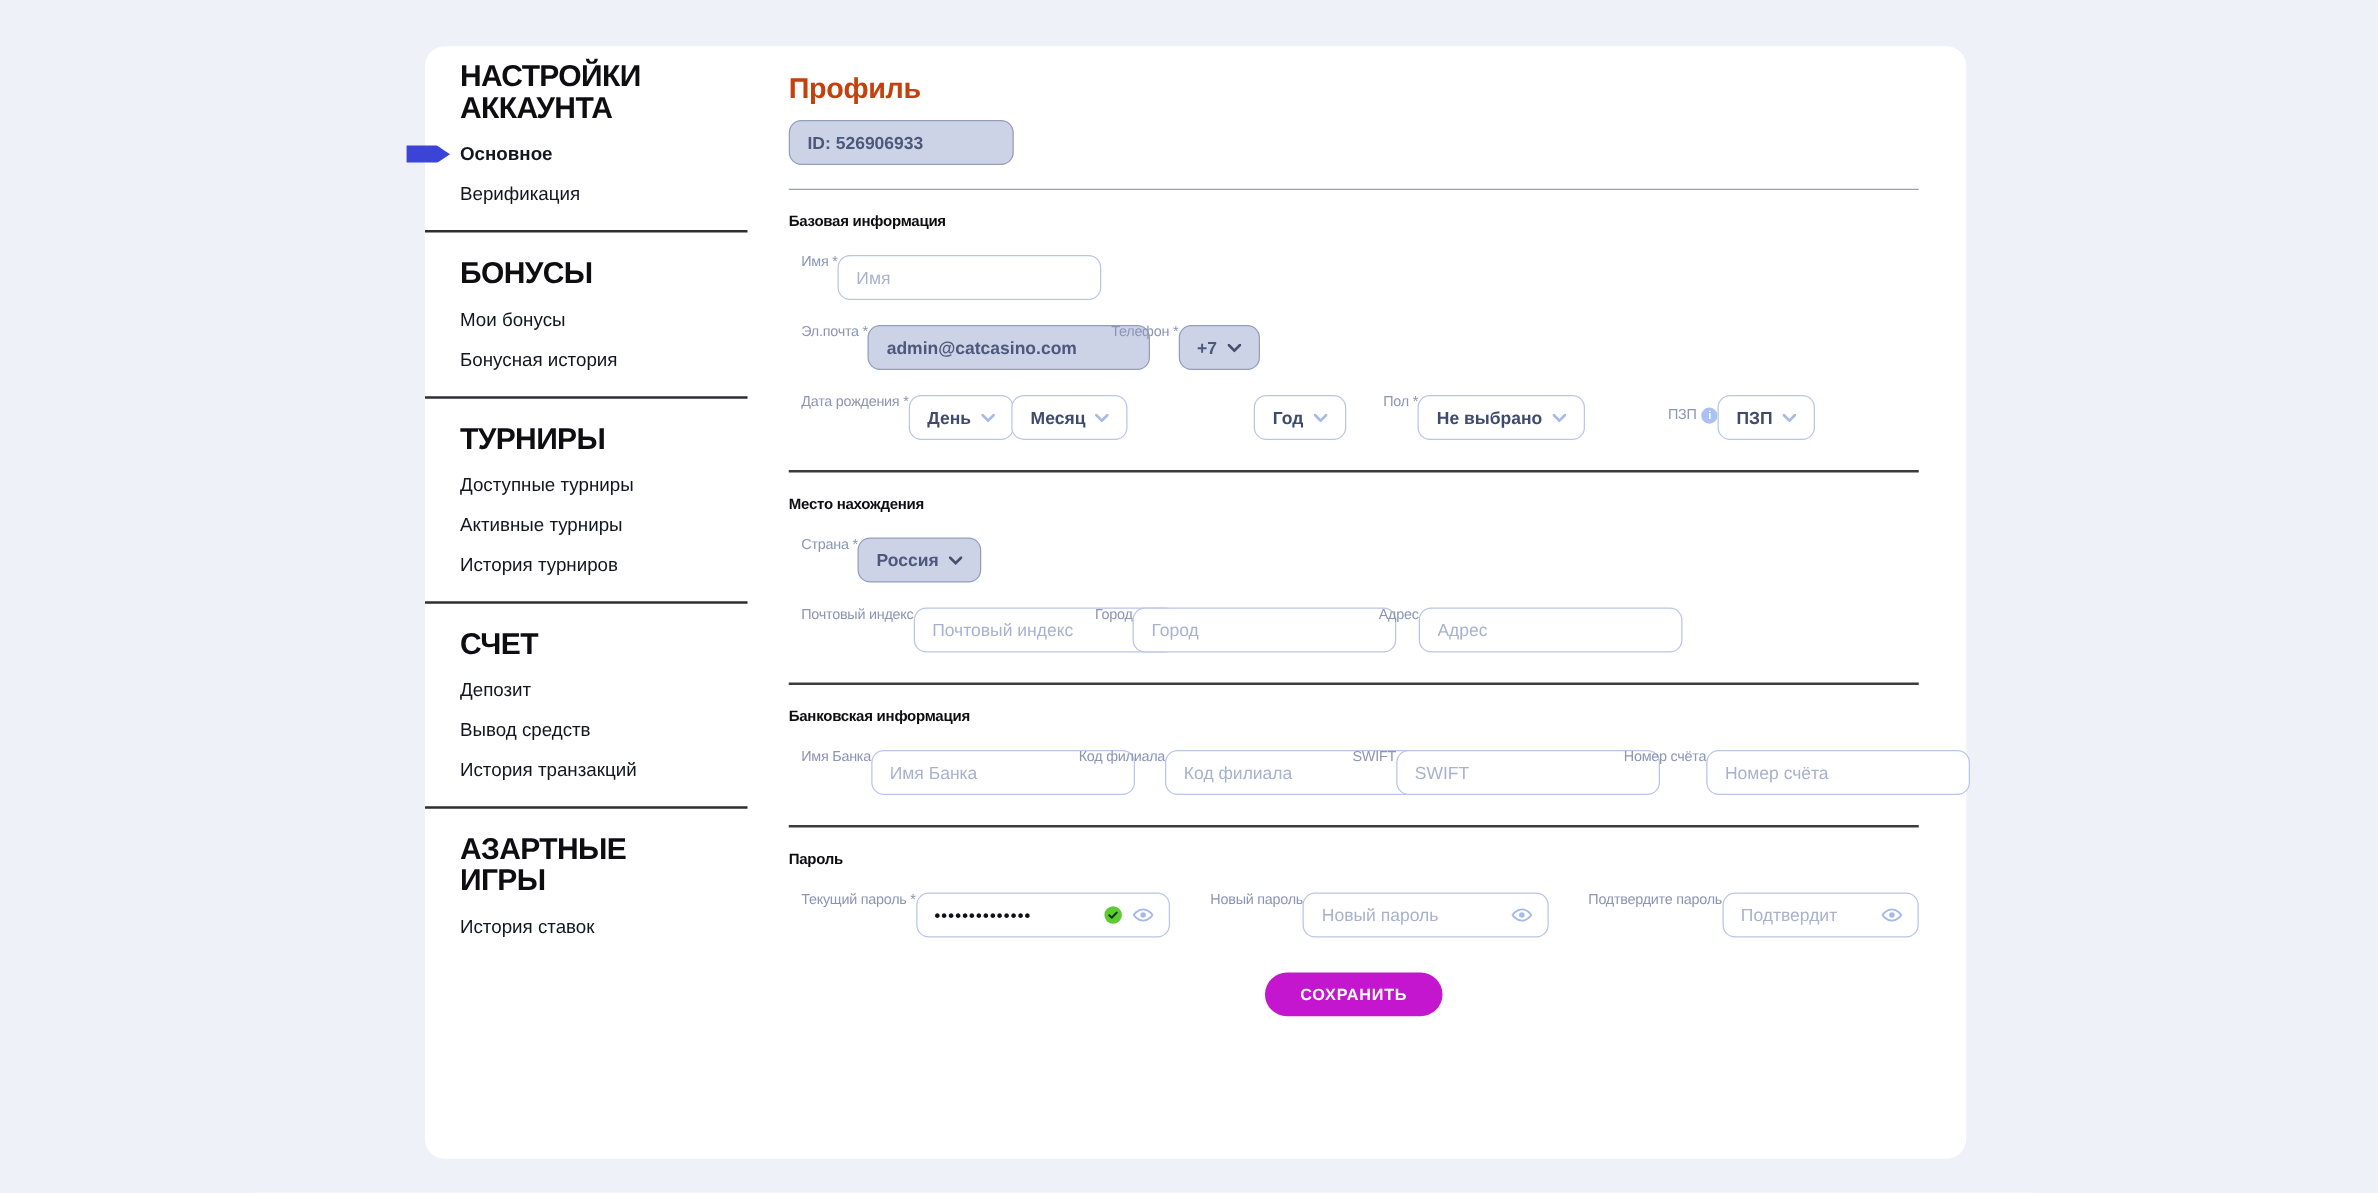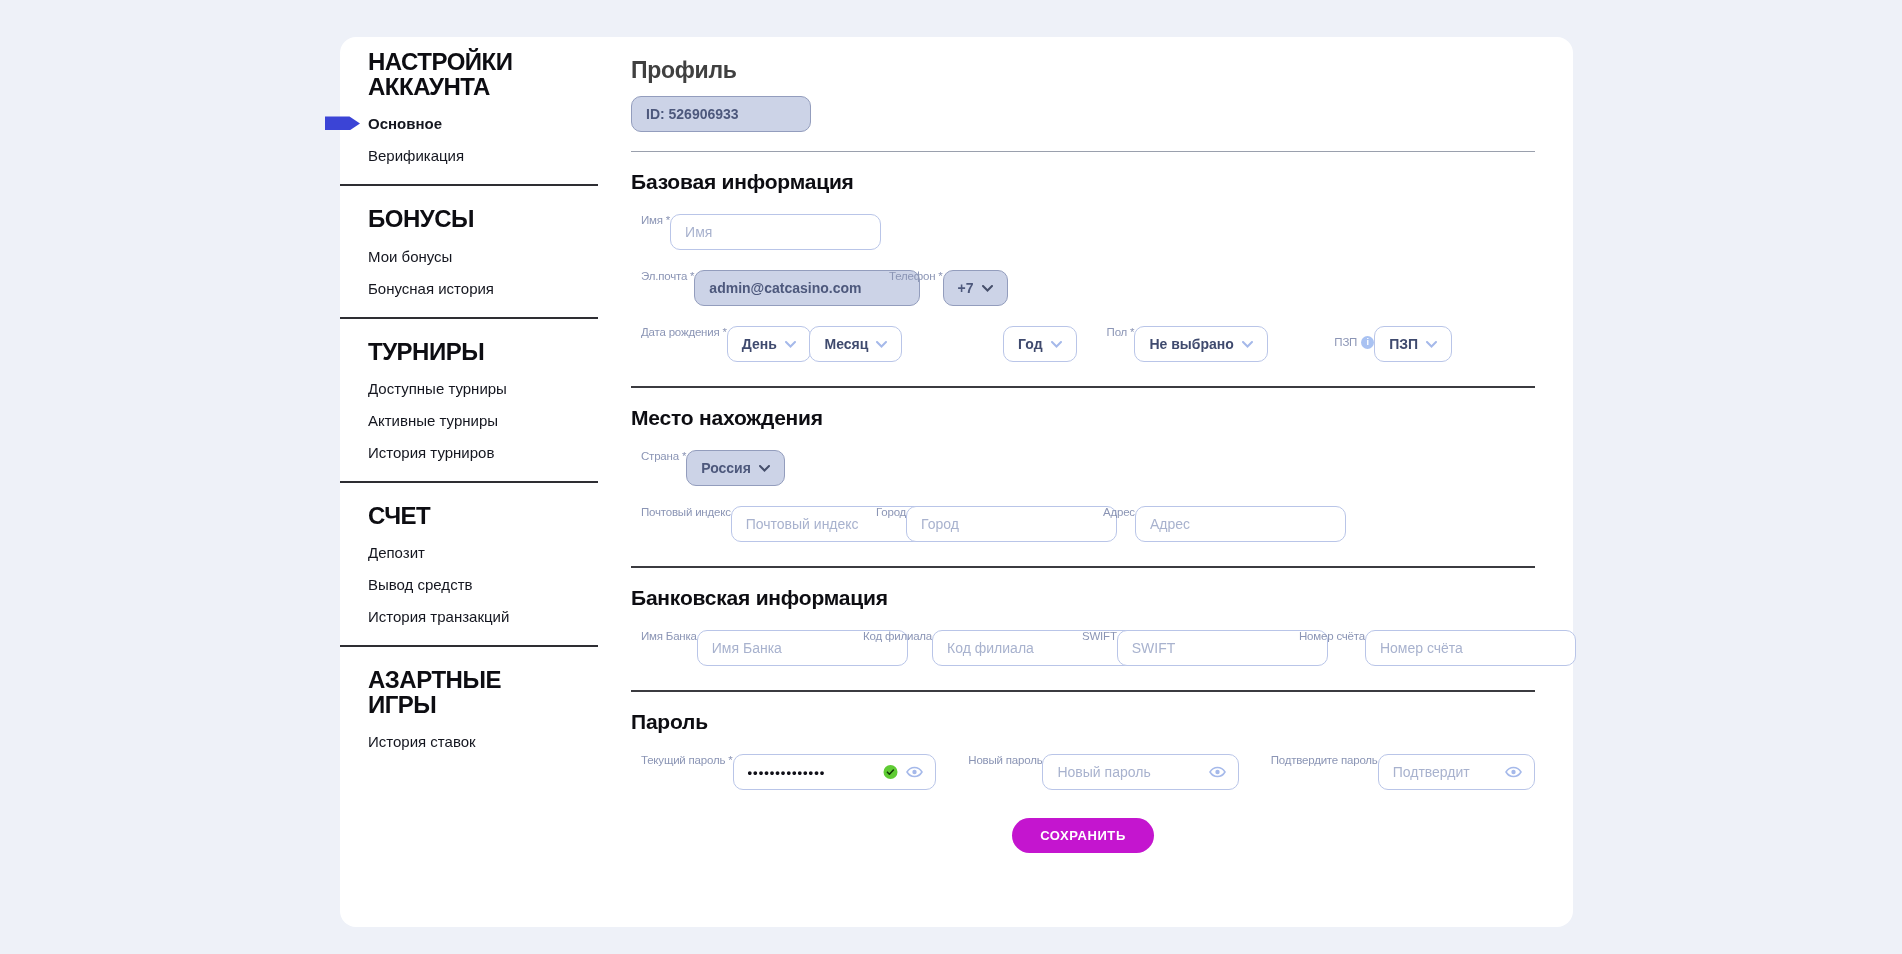"Профиль" .page-title { color: #404040 -> #c2410c }
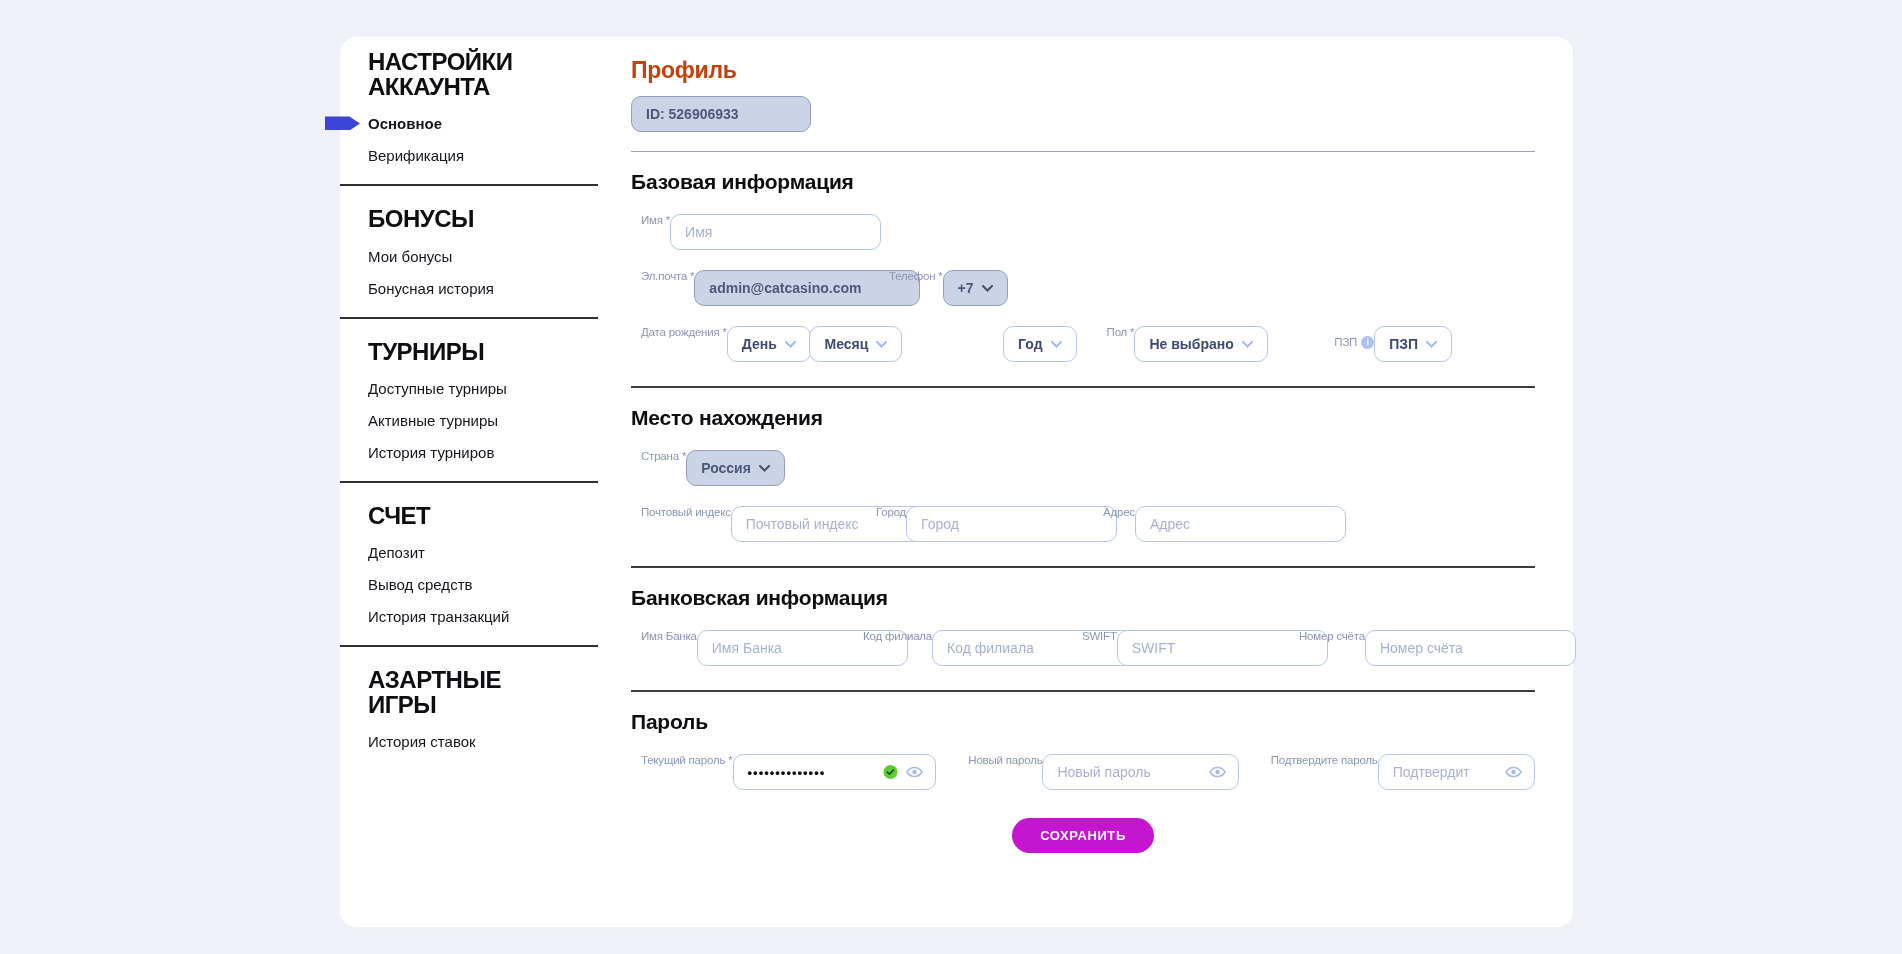"Базовая информация" .sec-title { font-size: 21px -> 12px }
